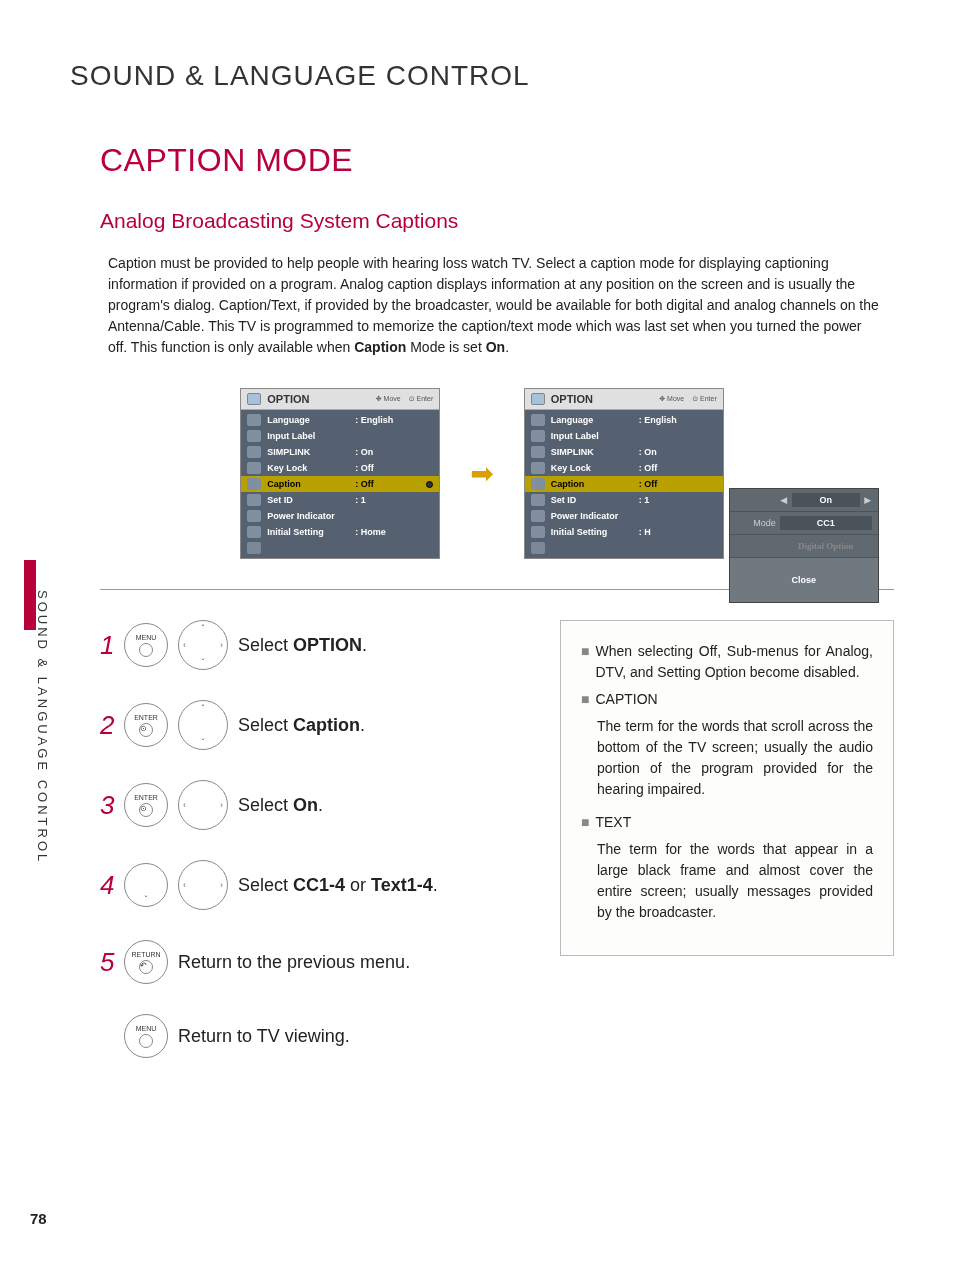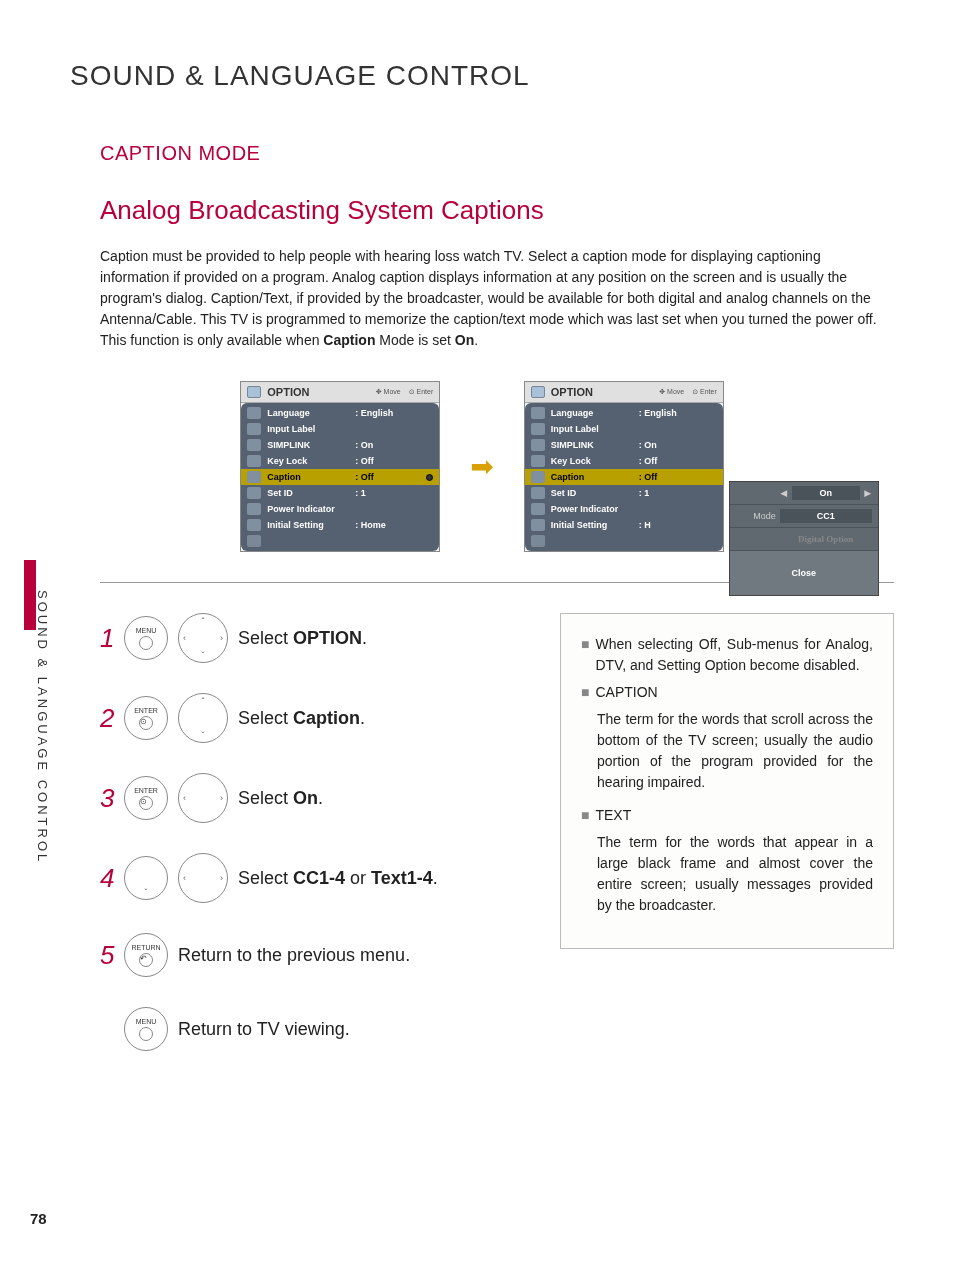"CAPTION MODE" .sub-title { font-size: 20px -> 32px }
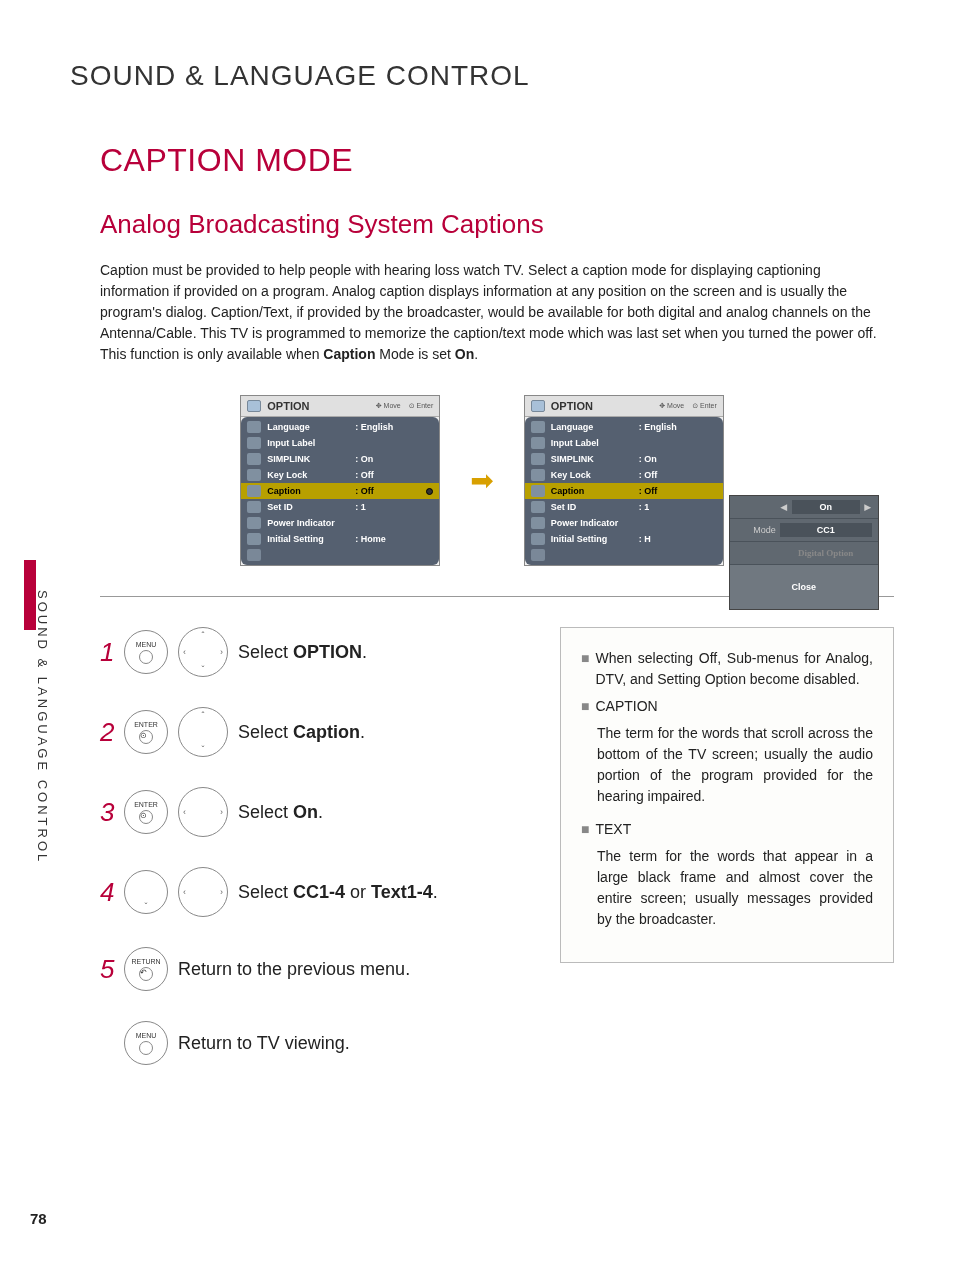"Analog Broadcasting System Captions" .sub-sub { font-size: 26px -> 21px }
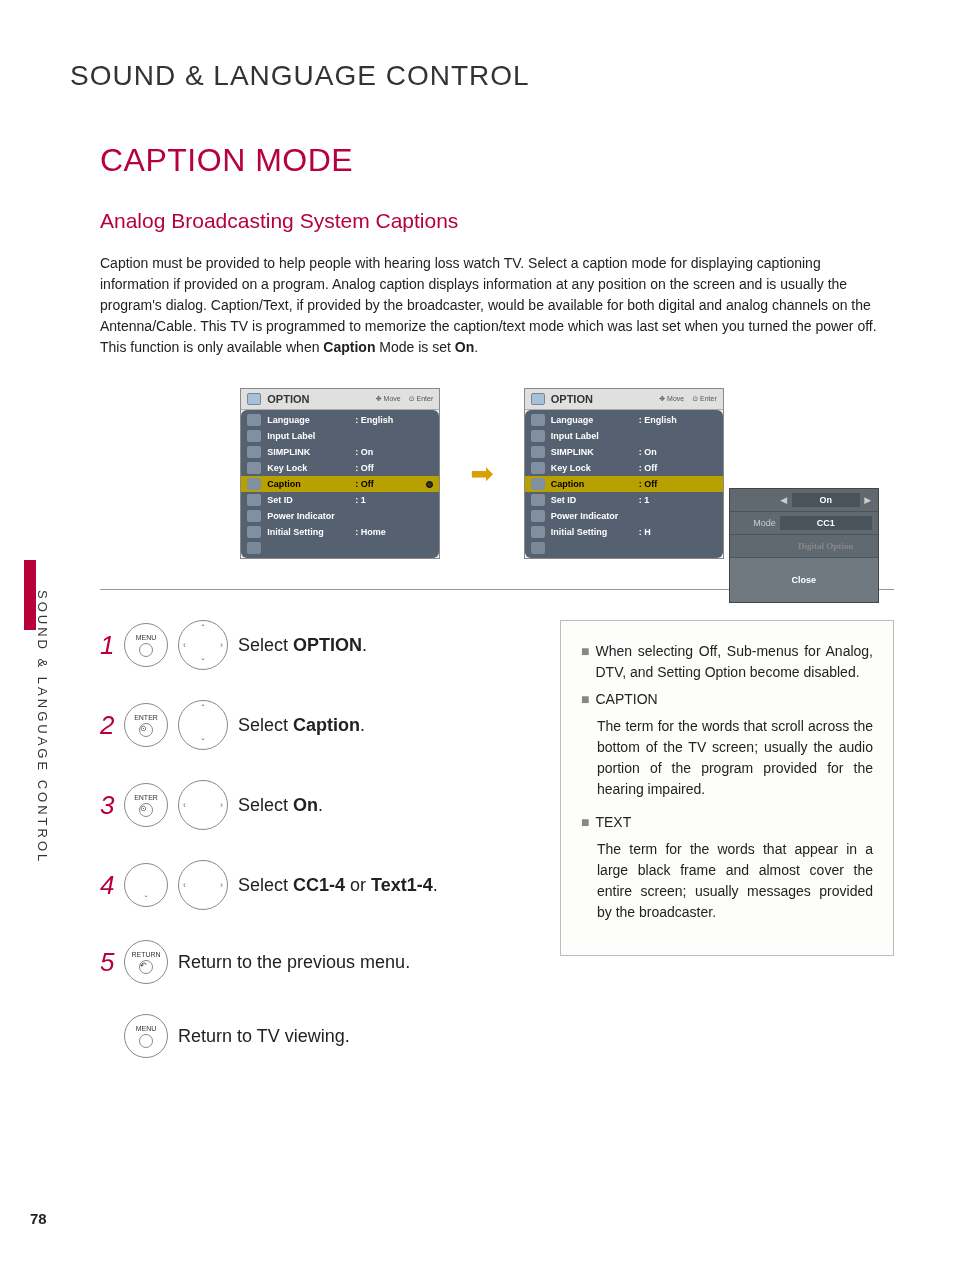"Caption must be provided to" .intro { margin-left: 30px -> 38px }
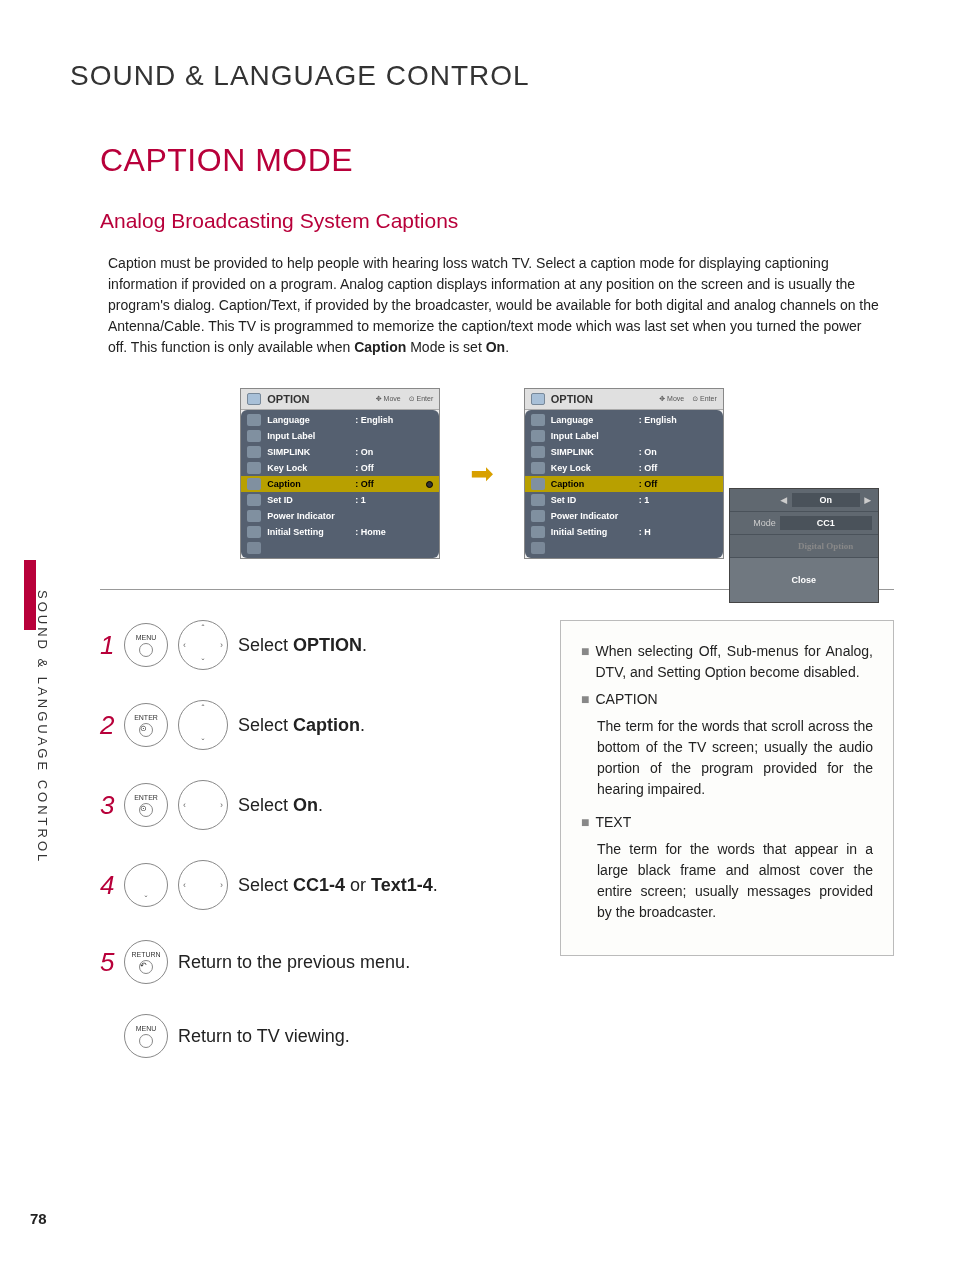"Language" .osd-body { border-radius: 6px -> none }
